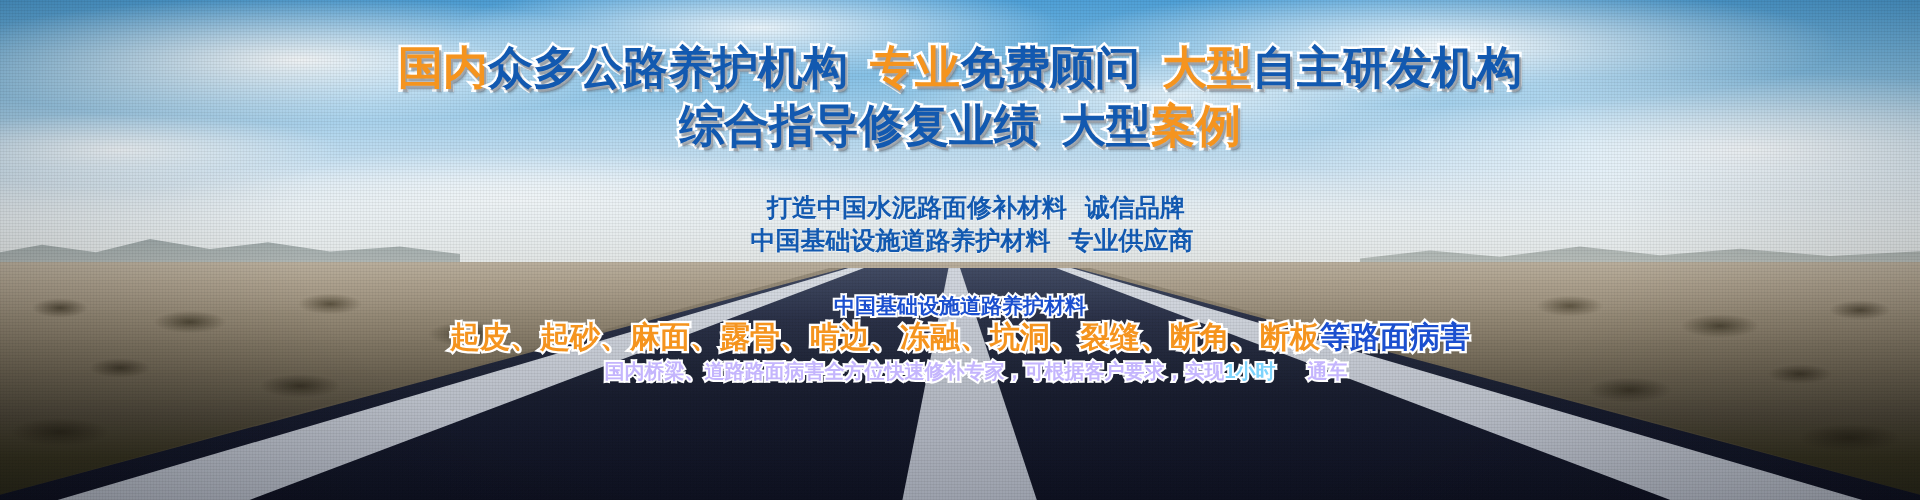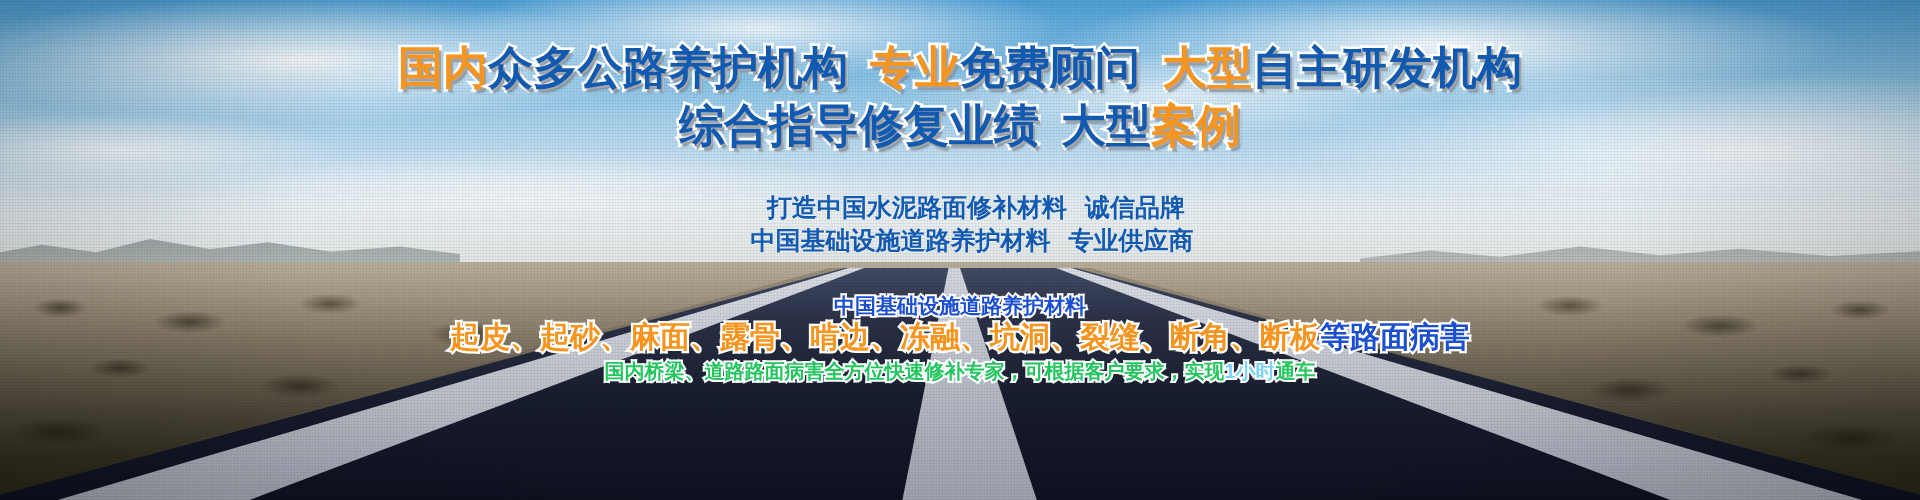"国内桥梁、道路路面病害全方位快速修补专家，可根据客户要求，实现" .c-blue3 { color: #22c55e -> #c4b5fd; margin-left: none -> 32px }
